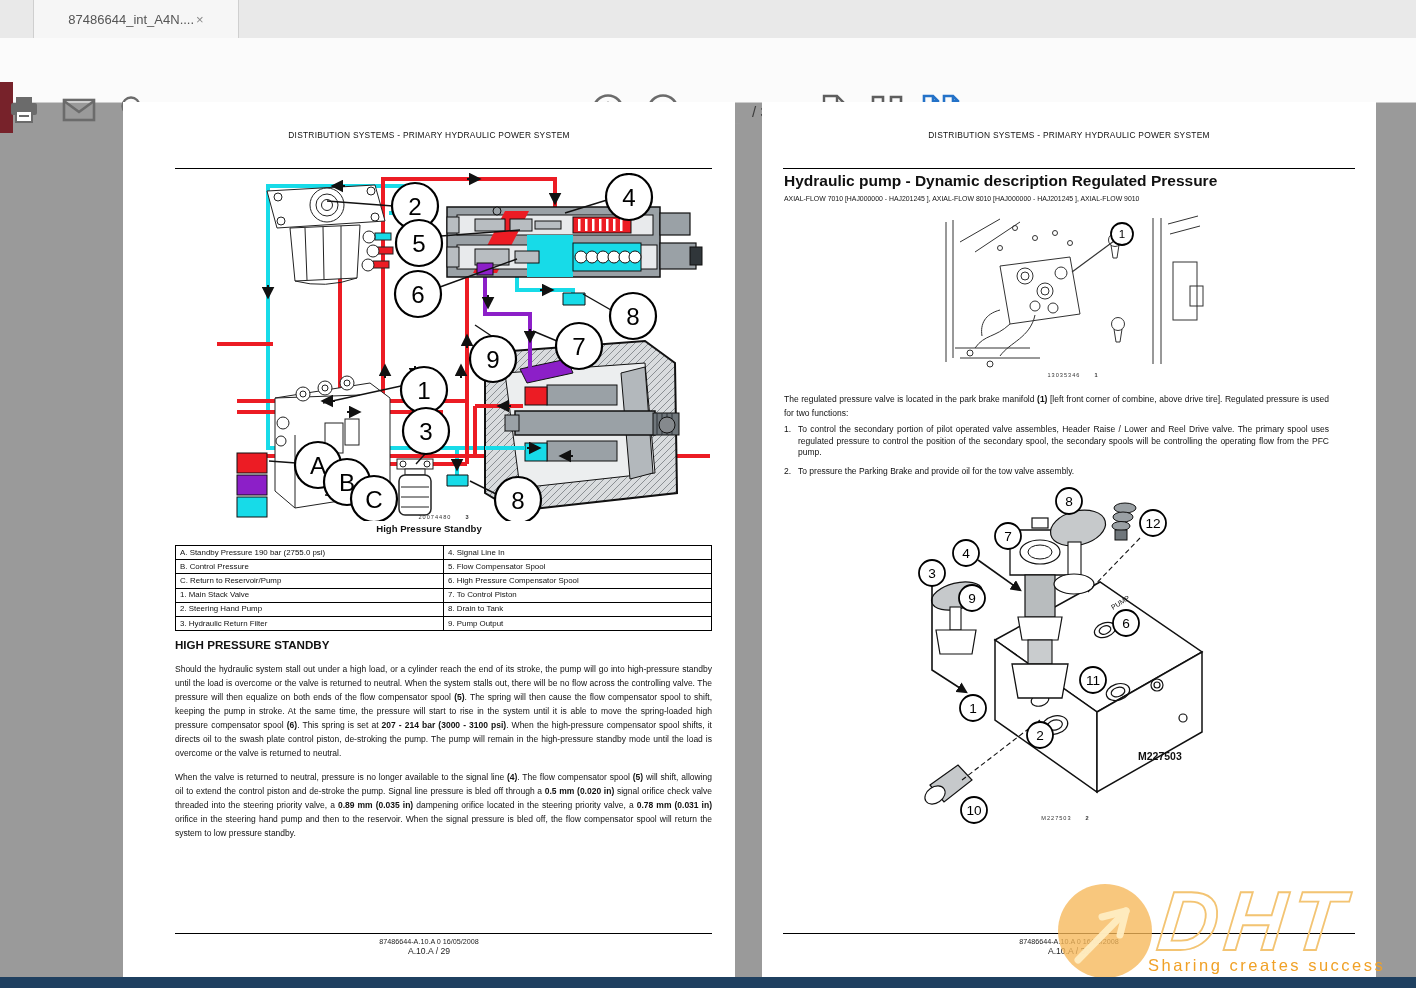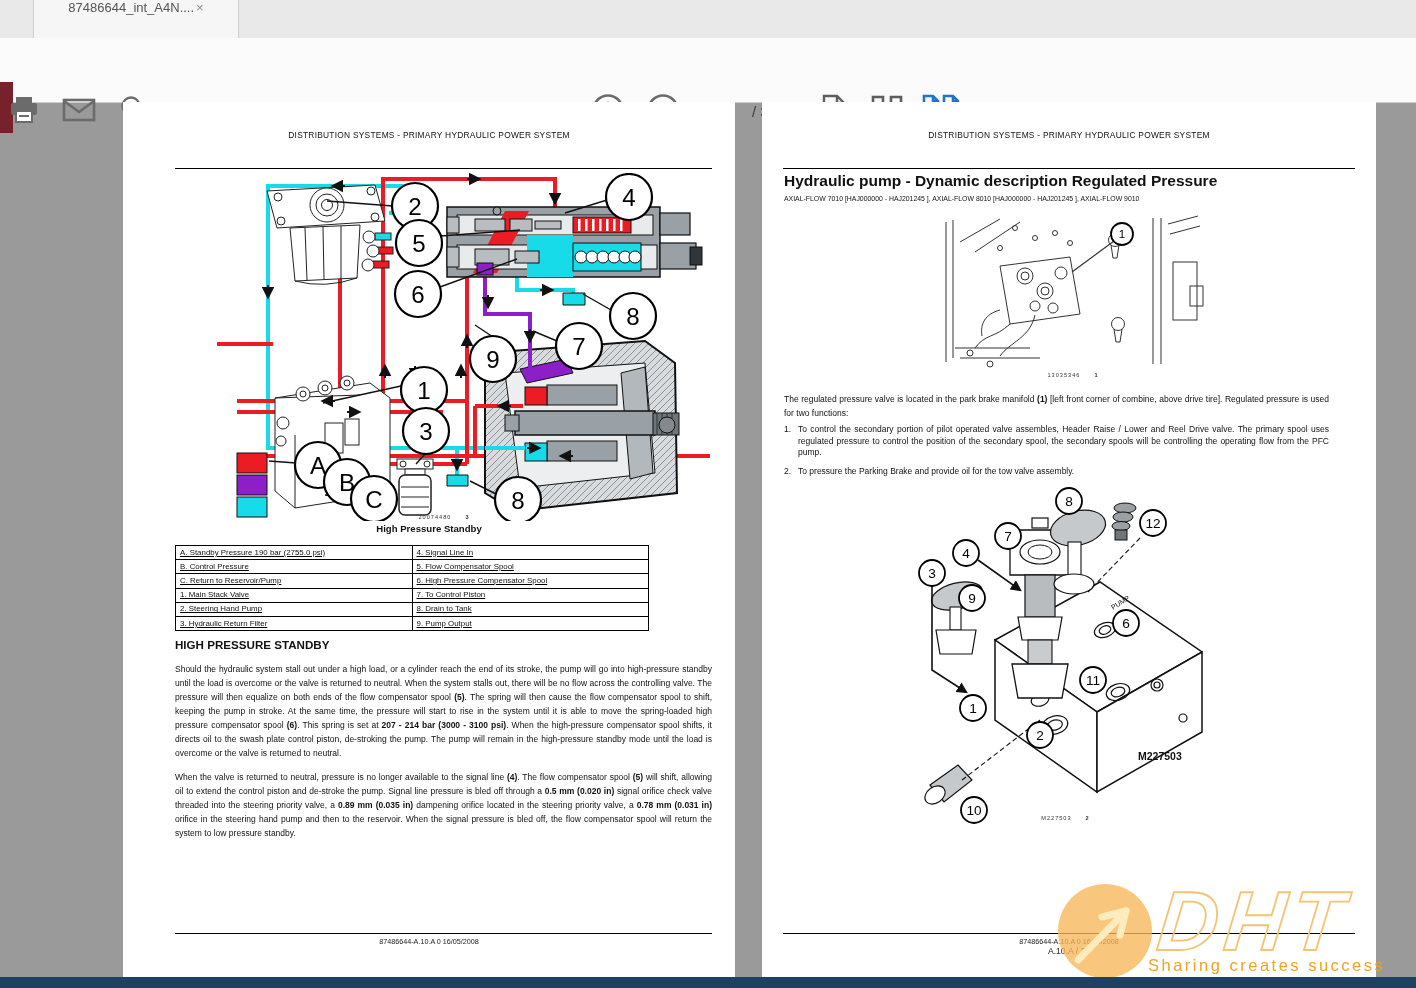"87486644_int_A4N...." #tab { align-items: flex-start -> center }
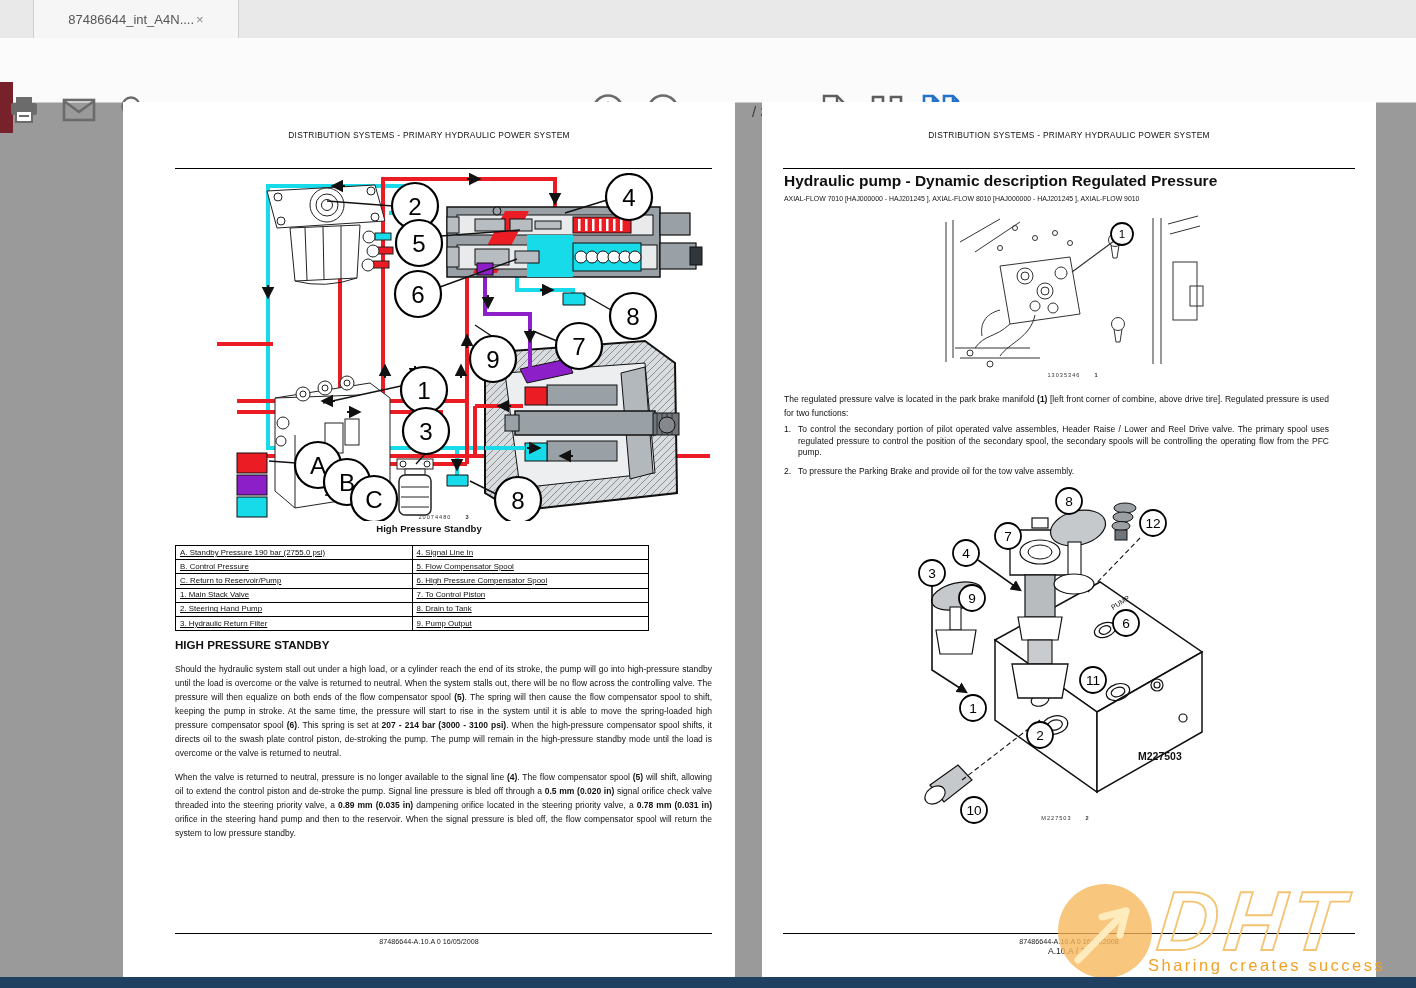"A. Standby Pressure 190 bar" #legend { text-decoration: underline -> none; width: 474px -> 537px }
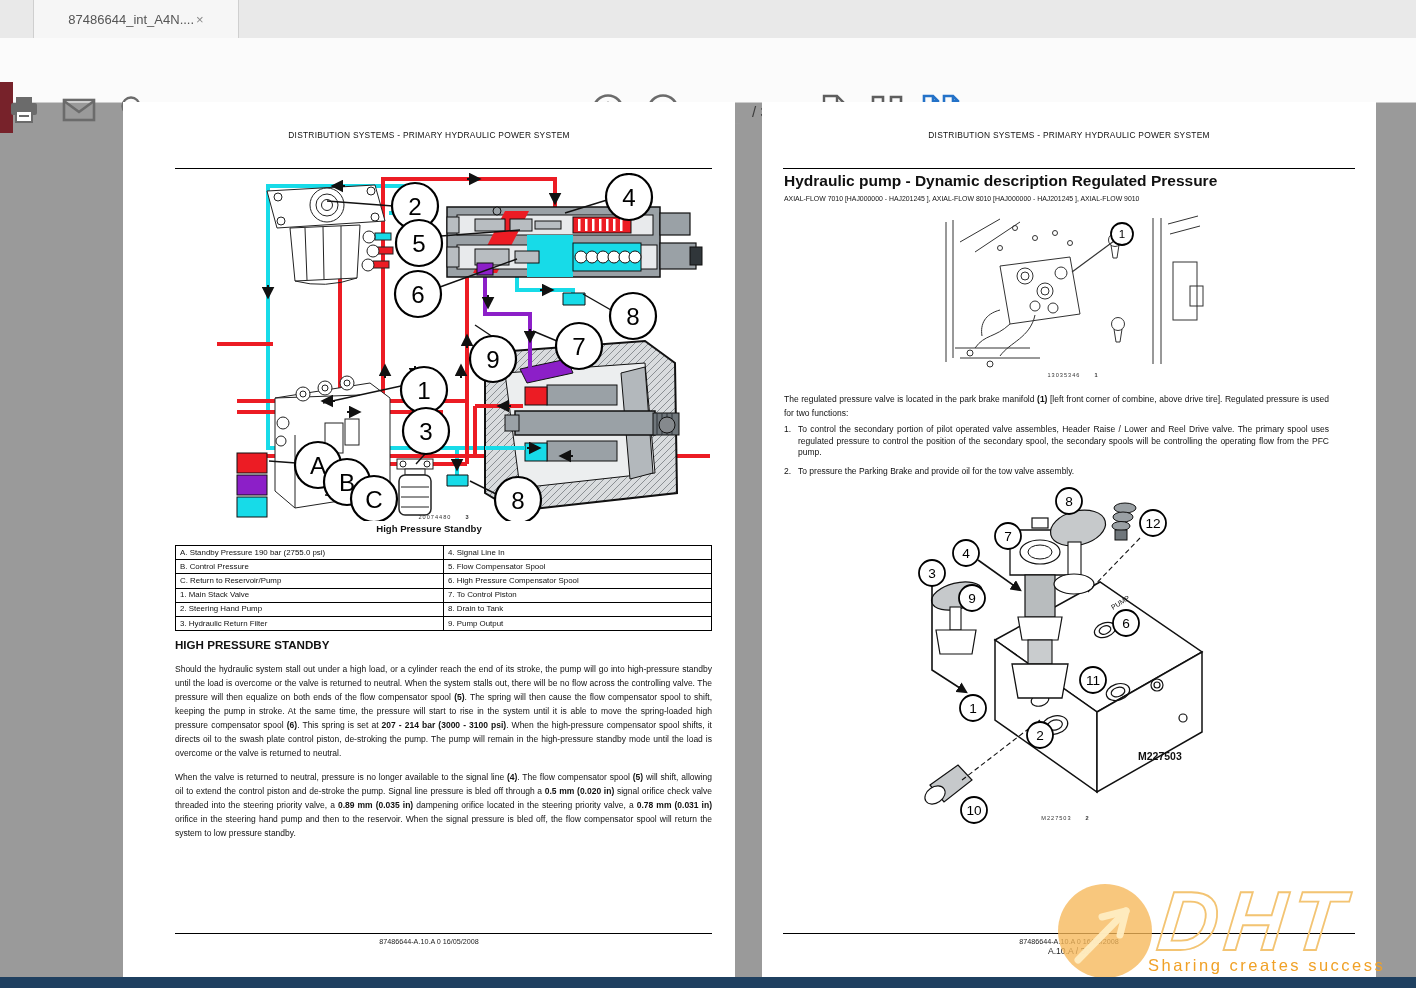"A.10.A / 29" div.footer-l2 { html: none -> <div>A.10.A / 29</div> }
